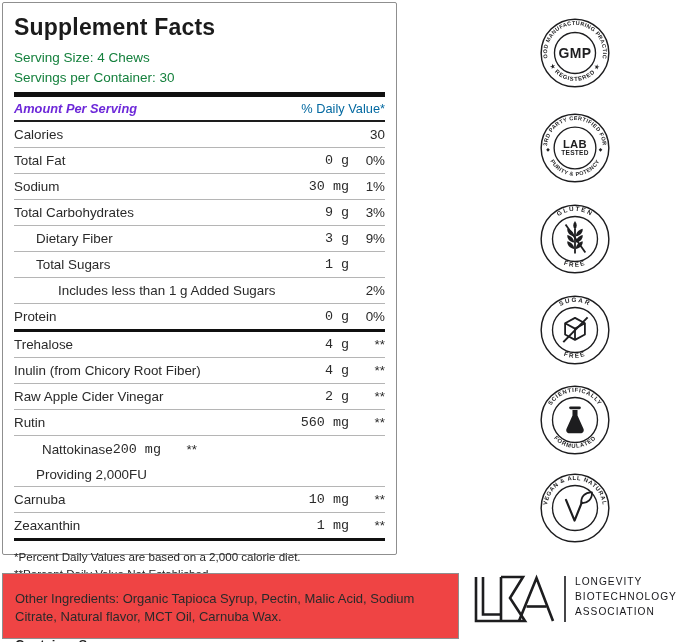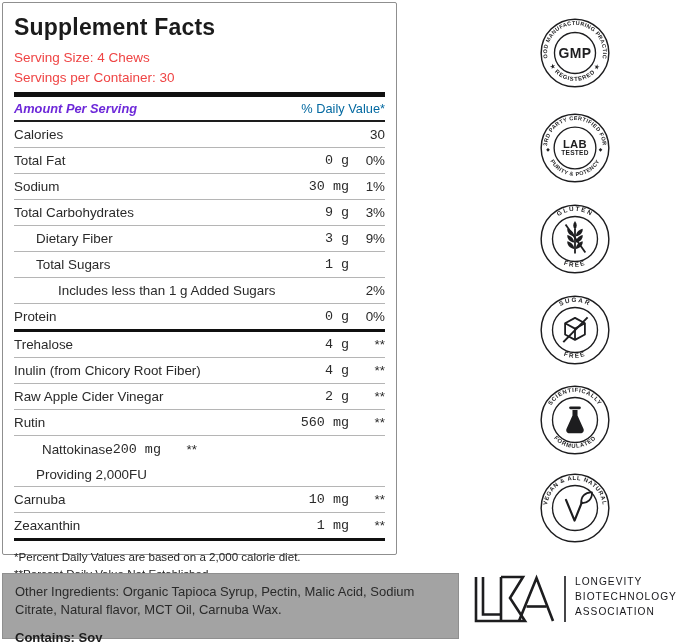"Serving Size: 4 Chews" .serving-line { color: #ef4444 -> #15803d }
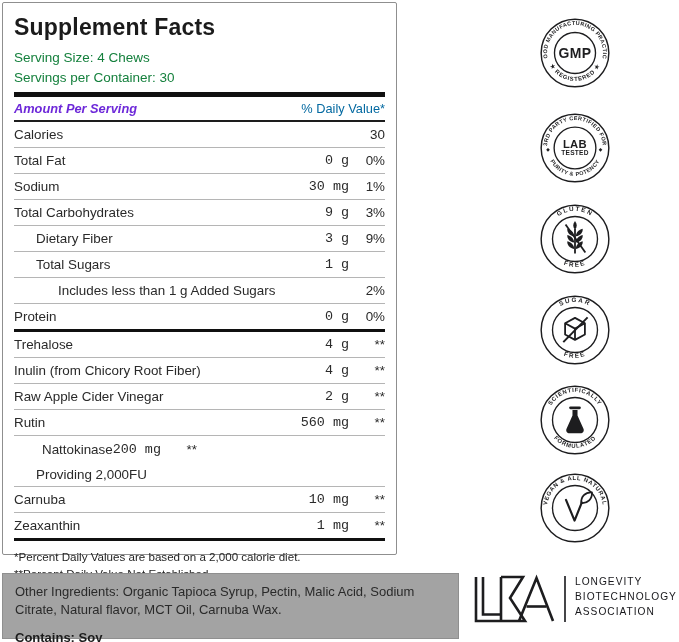"Other Ingredients: Organic Tapioca" .ingredients-box { background: #a3a3a3 -> #ef4444; padding: 9px 12px -> 16px 12px }
